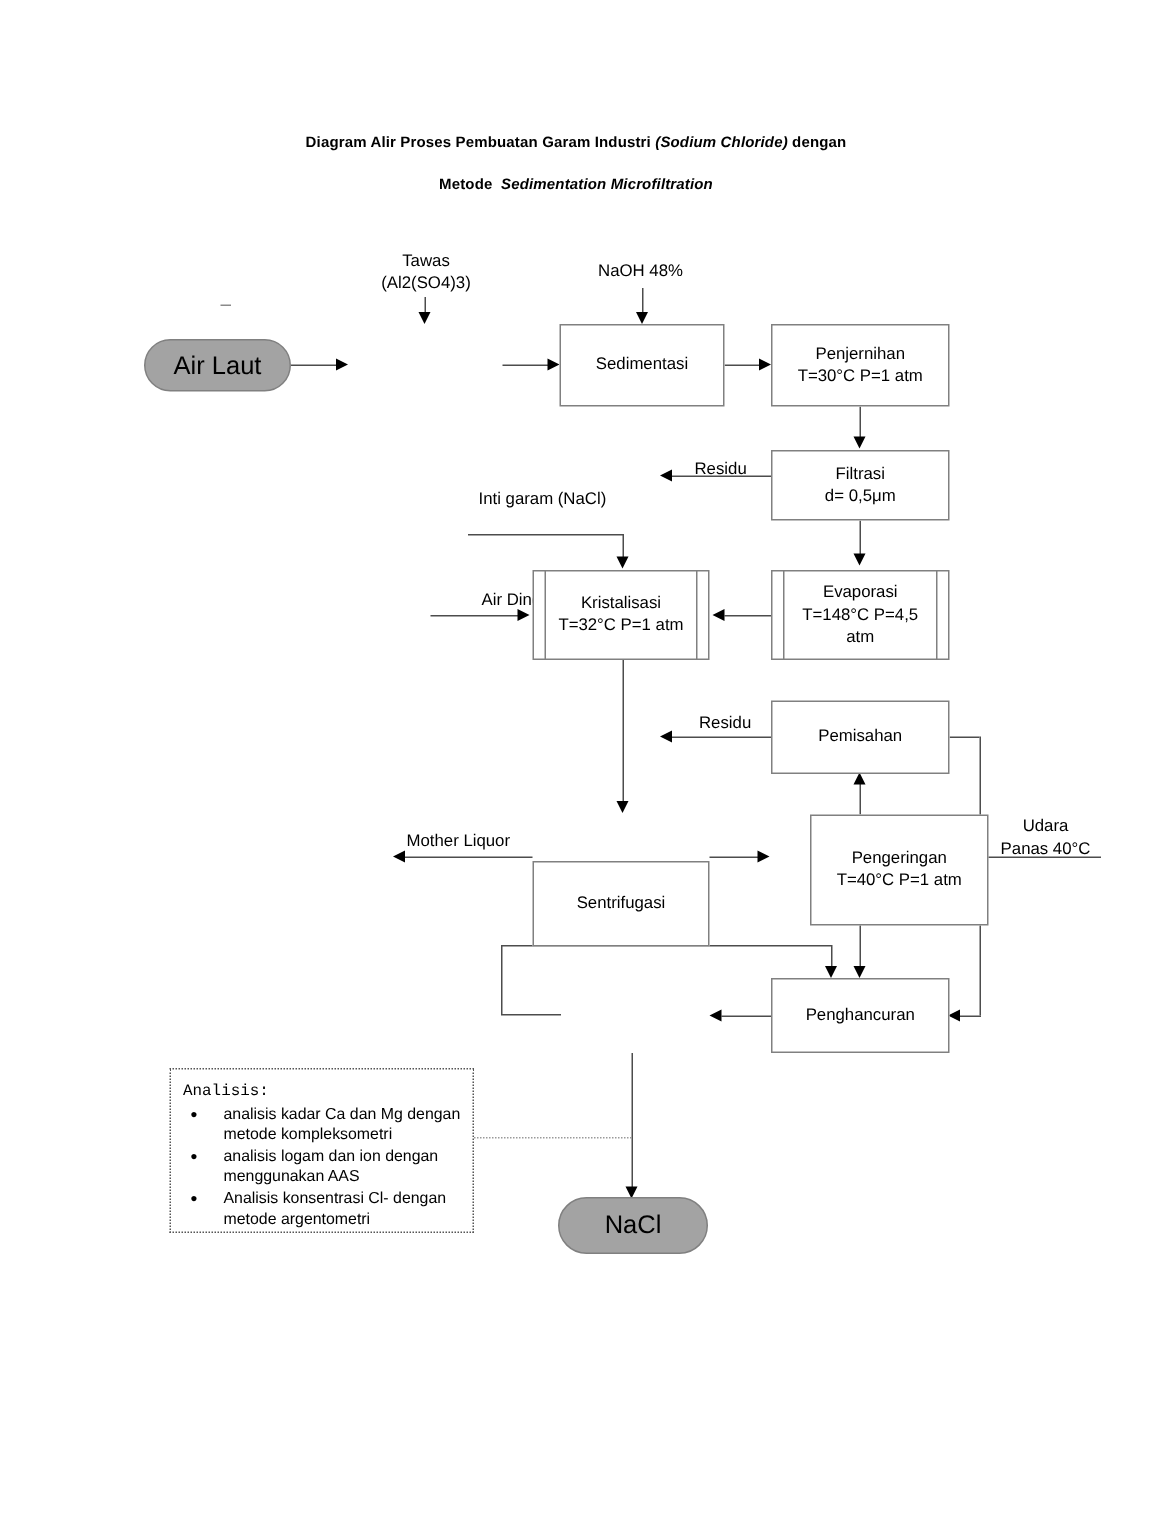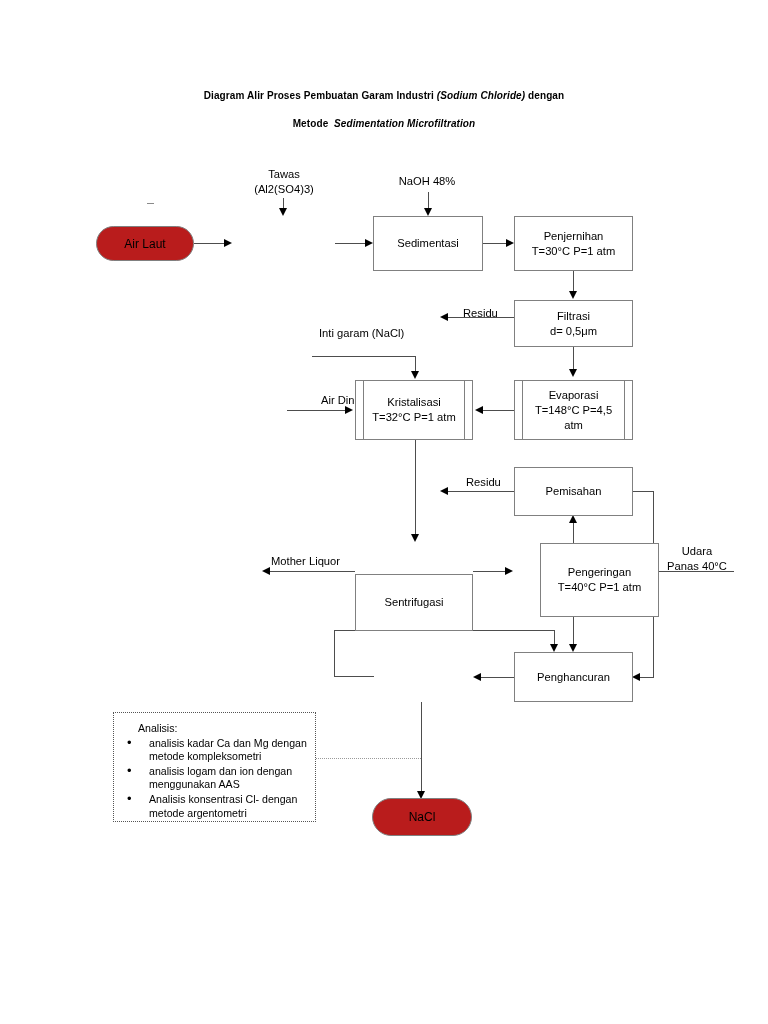"Air Laut" .terminator { background: #b91c1c -> #a3a3a3; font-size: 12px -> 17px }
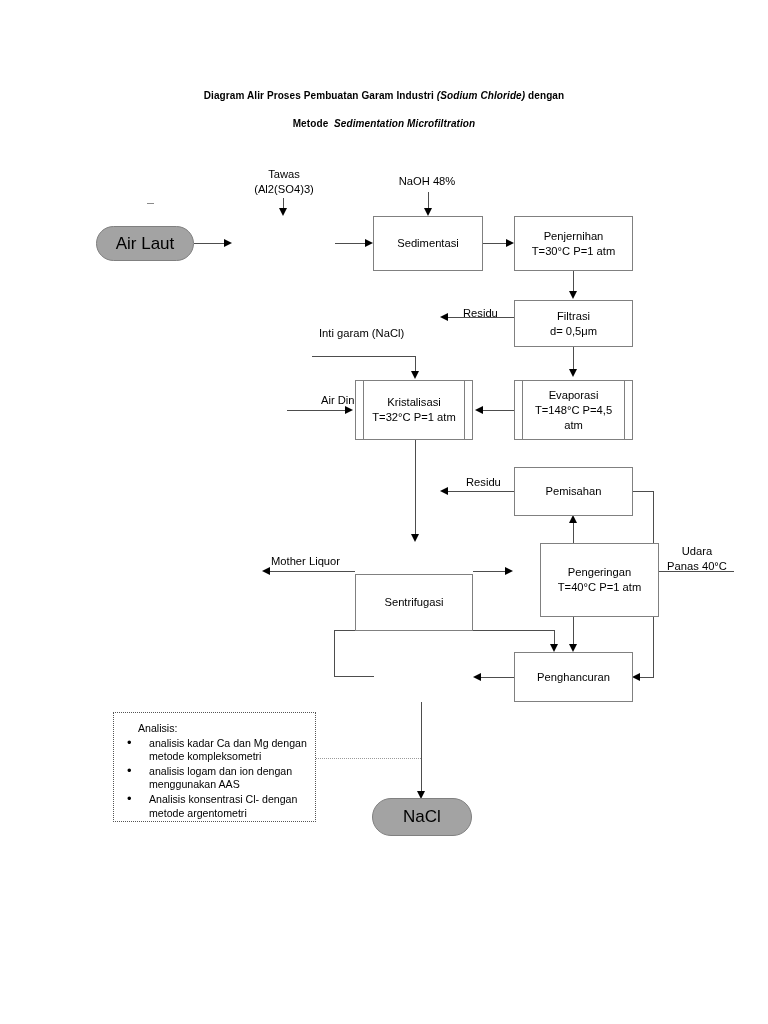"Analisis:" .note-title { font-family: none -> Liberation Mono, monospace; margin: 0 0 1px 16px -> 0 0 1px 0 }
